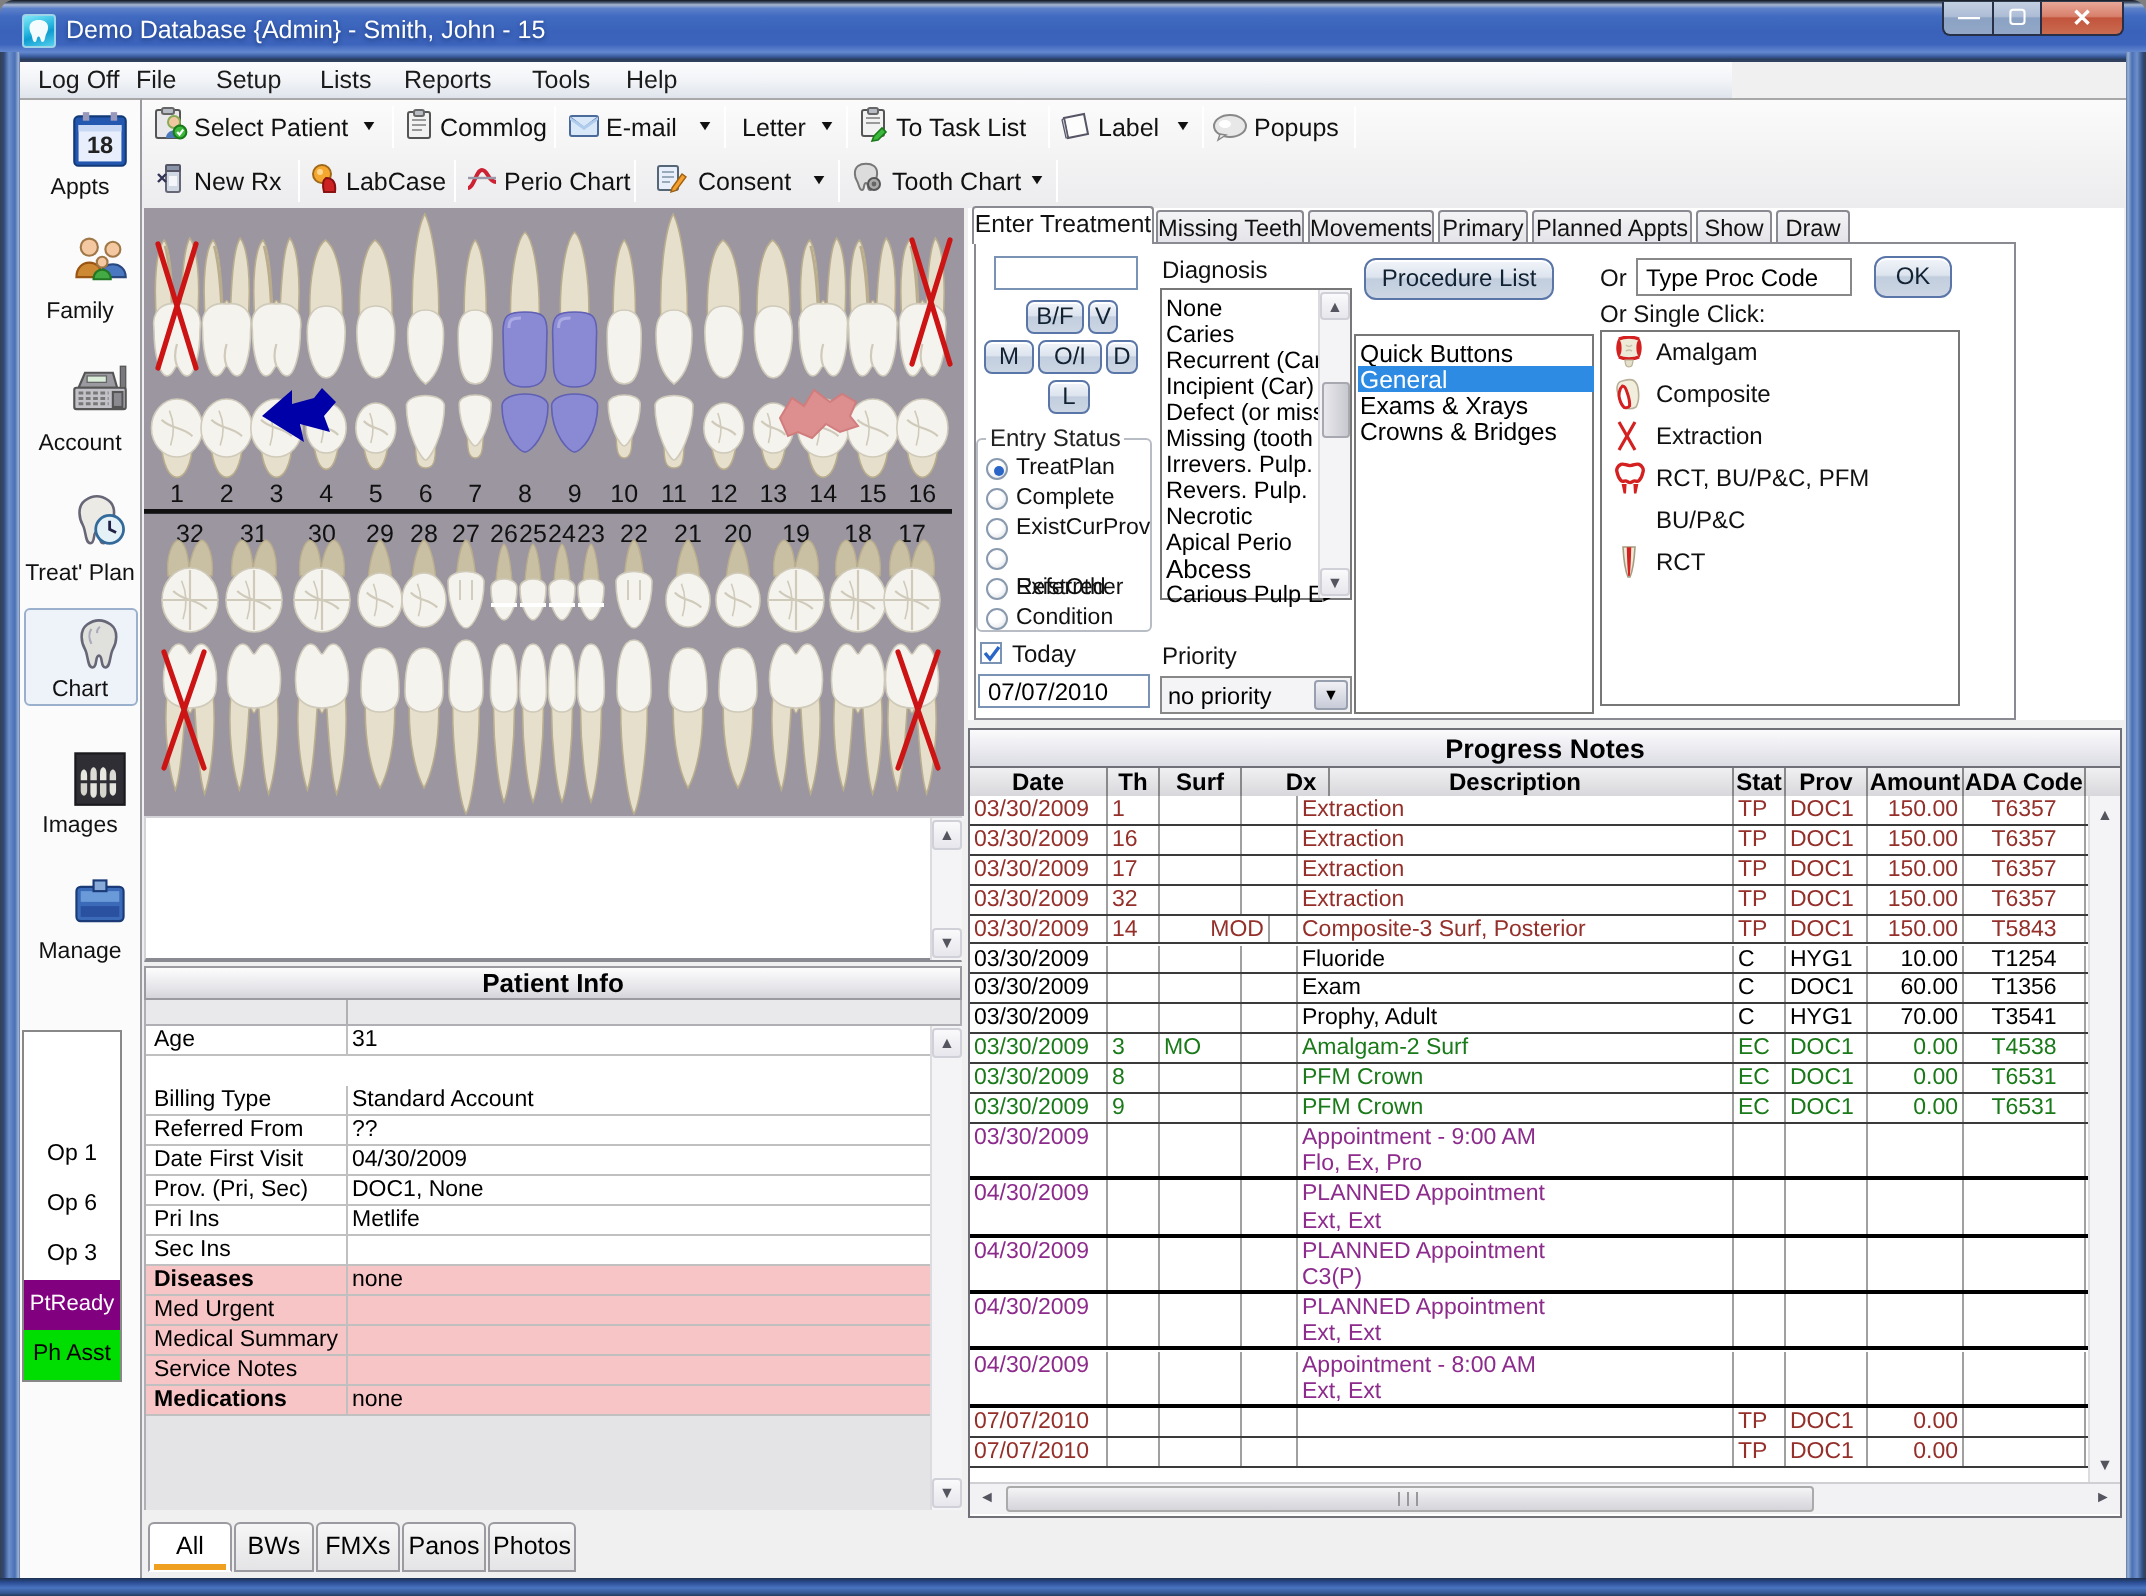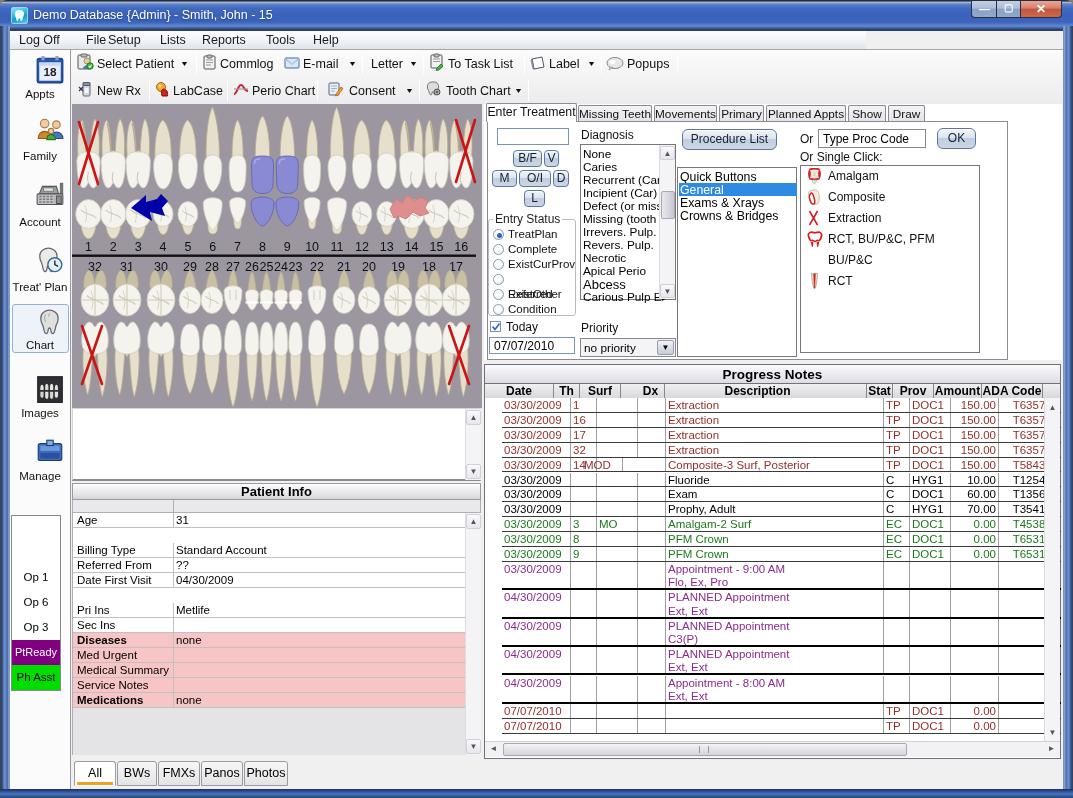"File" span { left: 76px -> 58px }
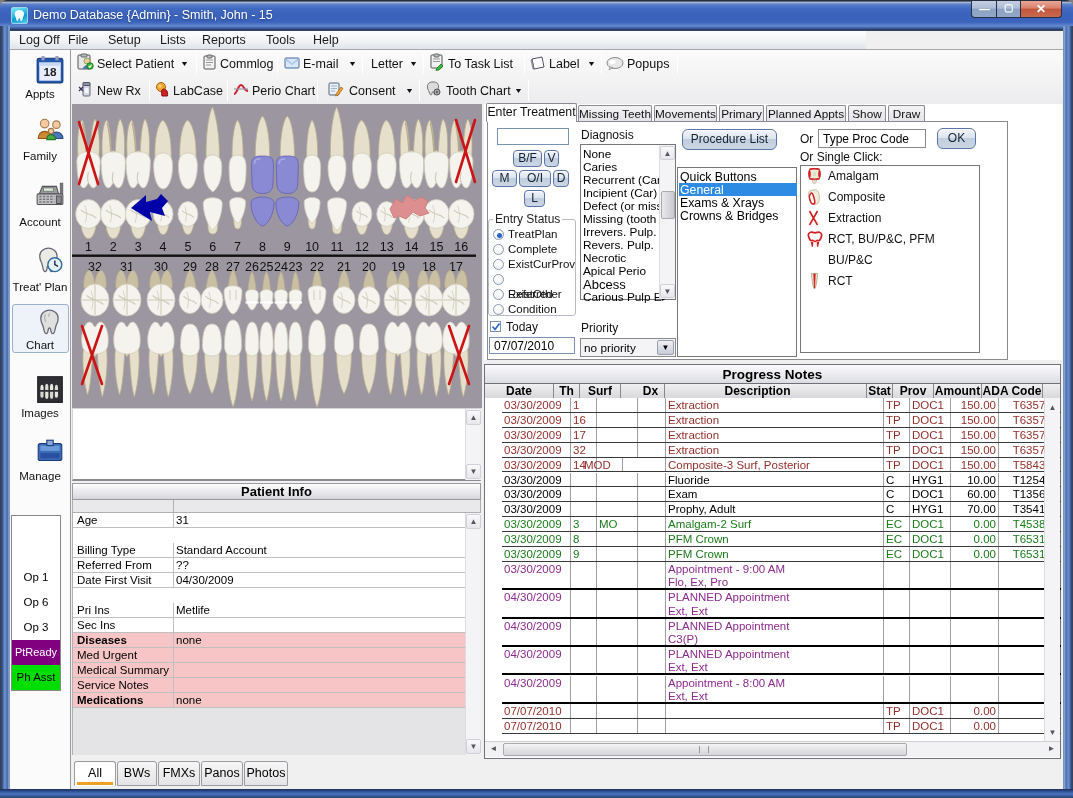"03/30/2009" .pnrow { margin-left: 17px -> none }
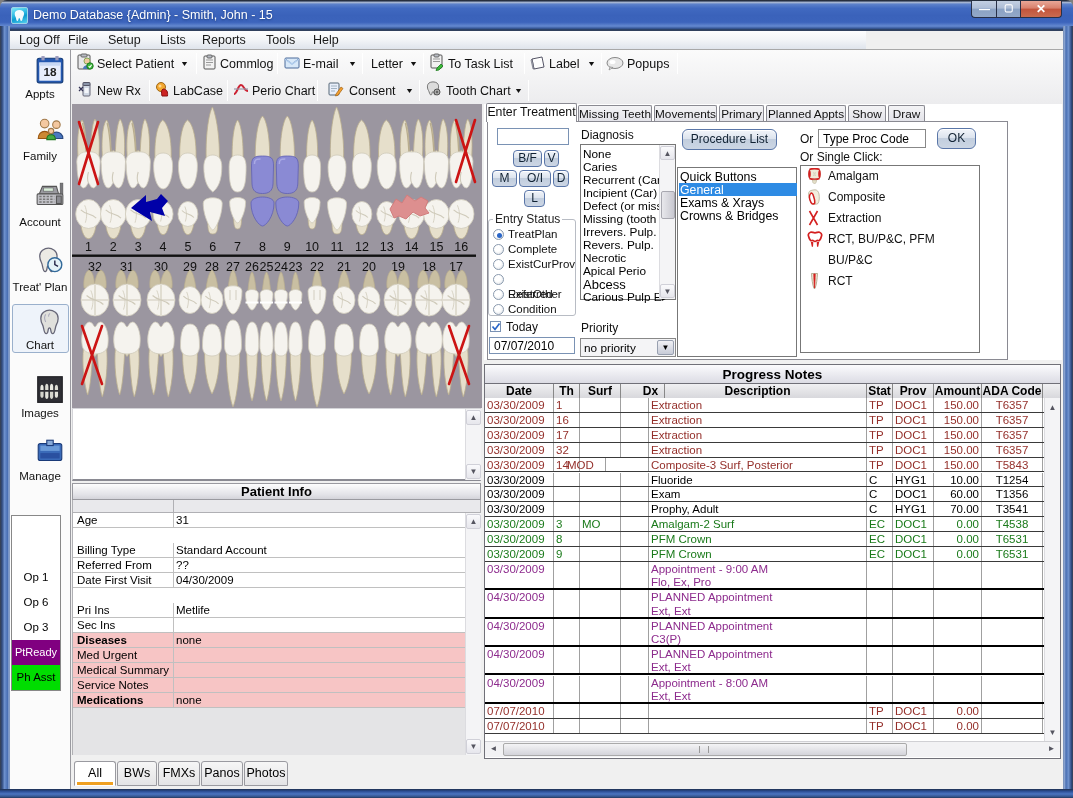"MOD" div.pnc { left: 80px -> 109px; text-align: none -> right }
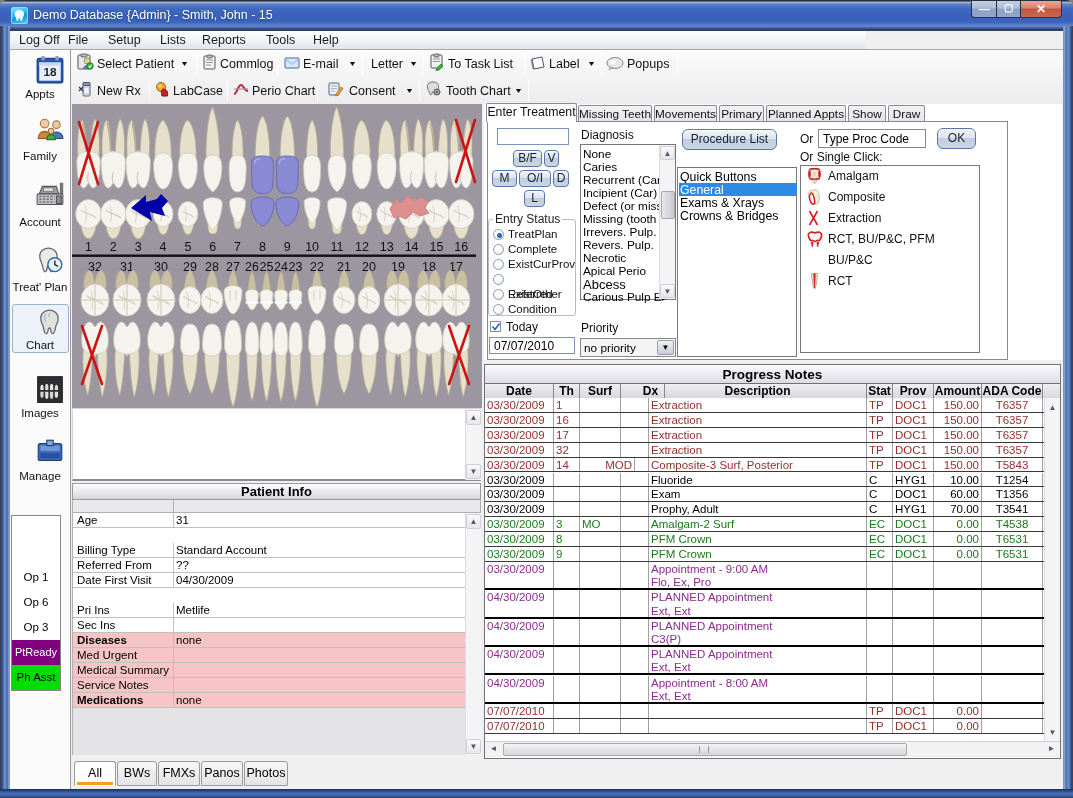"Prov. (Pri, Sec)" div.pirow { html: none -> <div> <div></div> <span>Prov. (Pri, Sec)</span> <span>DOC1, None</span> </div> }
